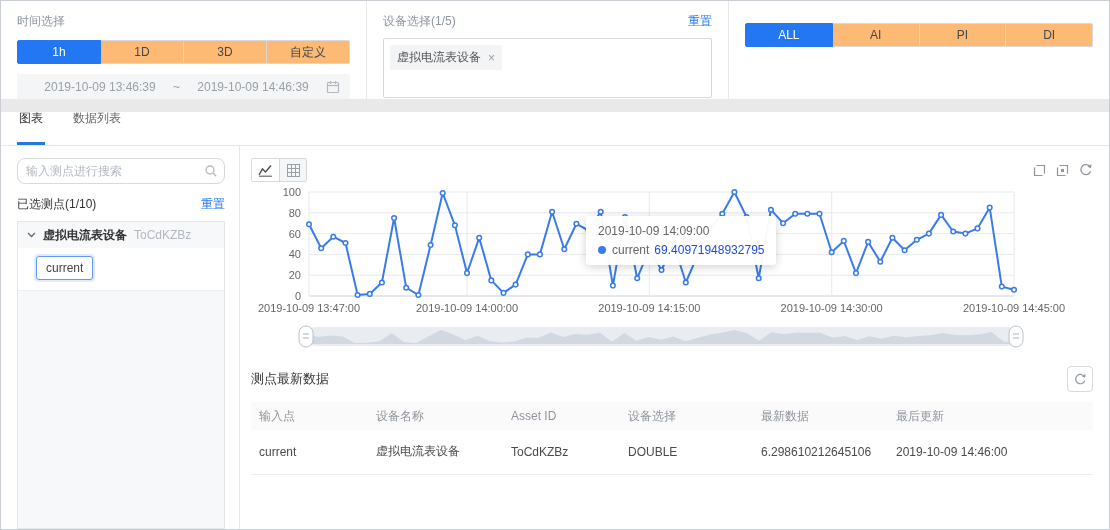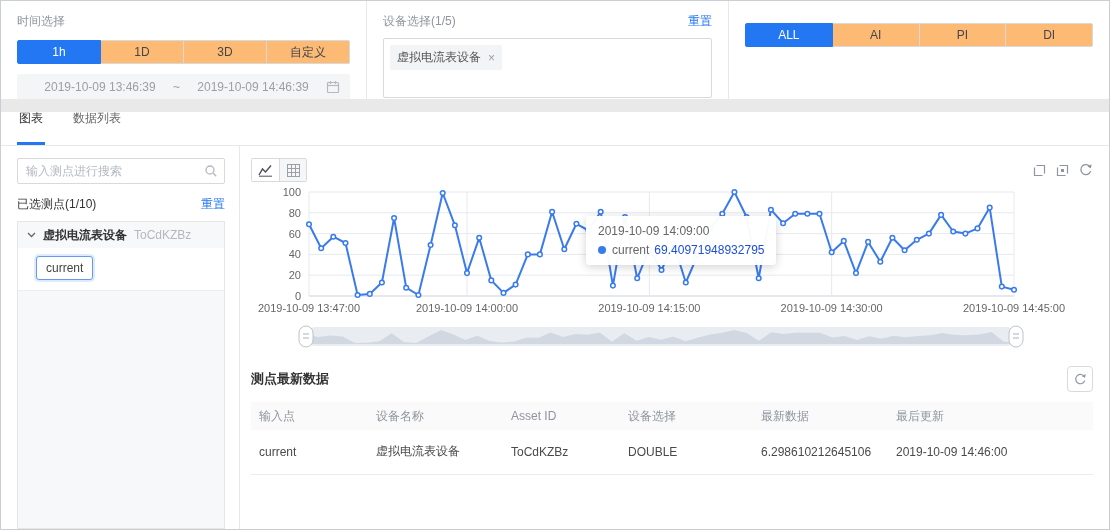"输入测点进行搜索" .searchwrap input { border-radius: 2px -> 8px }
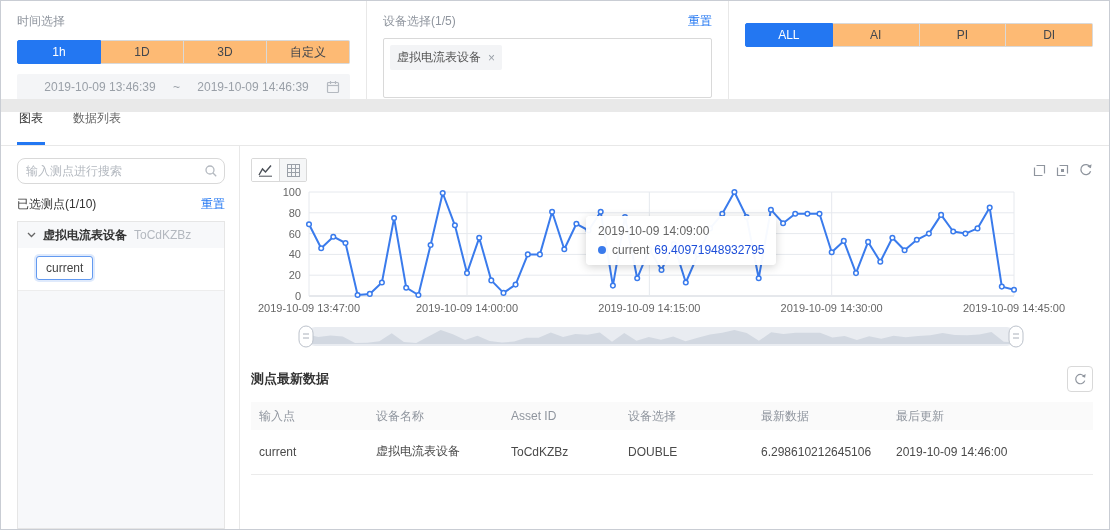"测点最新数据" .latest-title { font-weight: bold -> normal }
